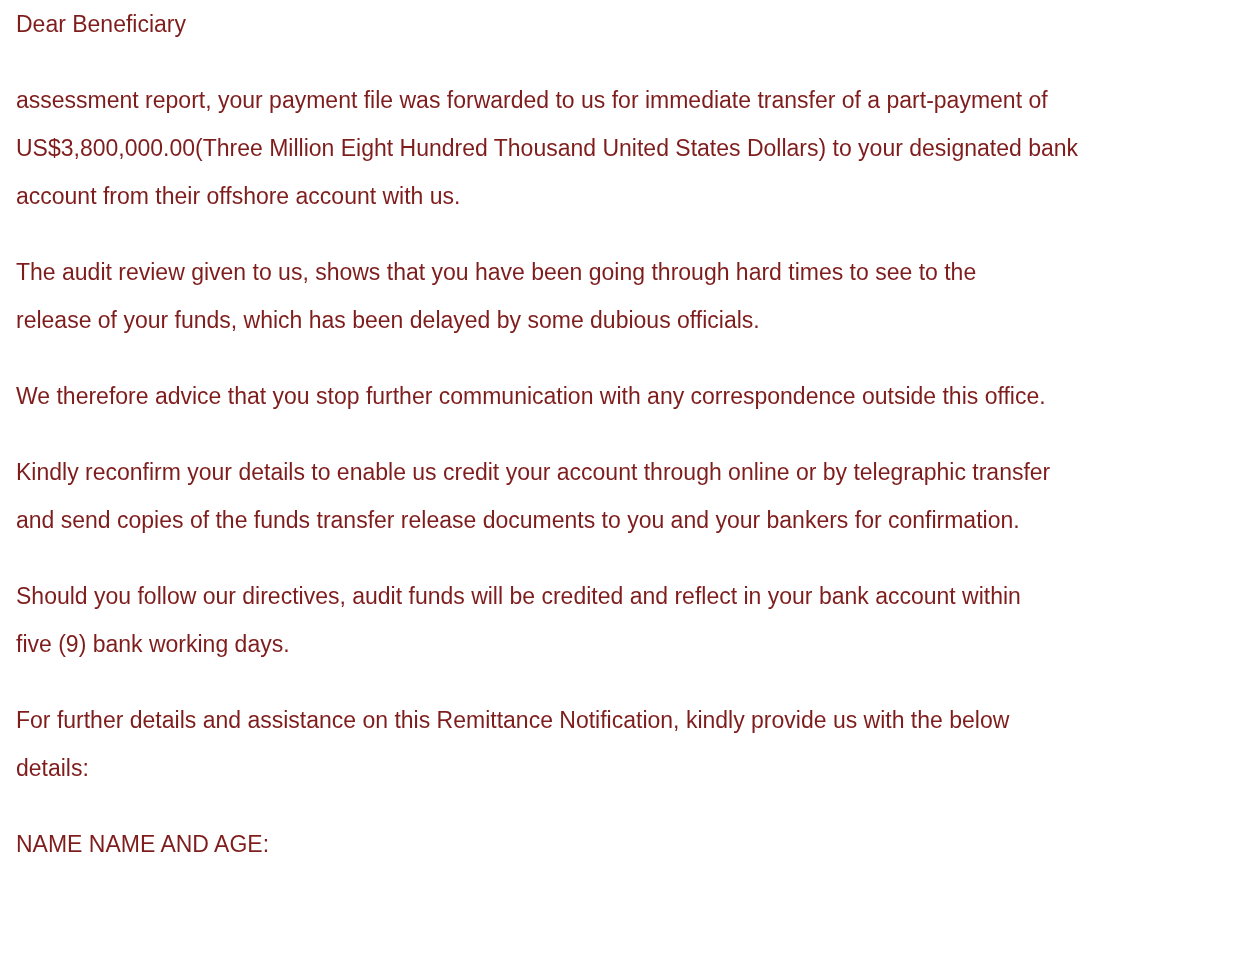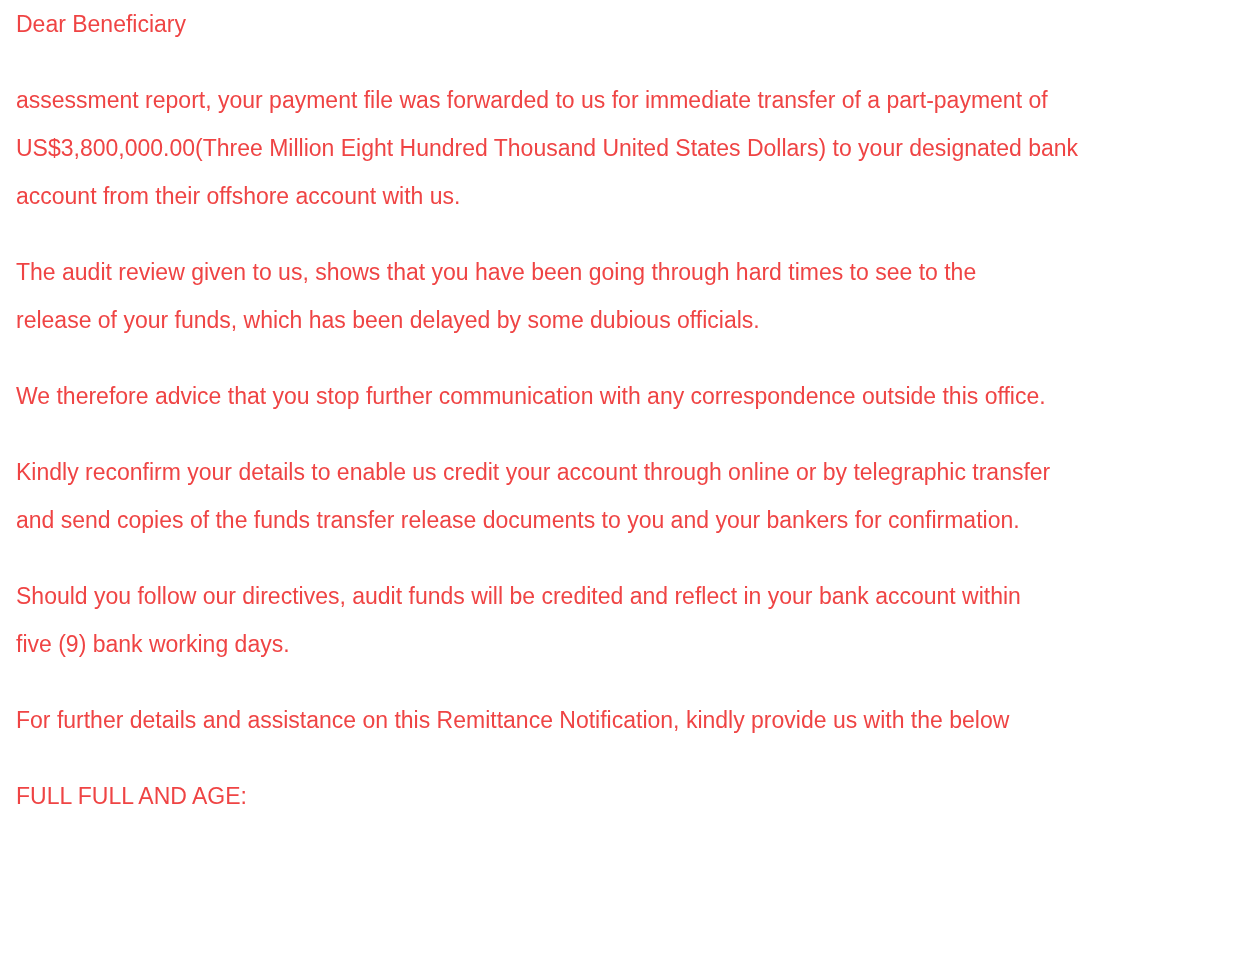"Dear Beneficiary" .letter { color: #ef4444 -> #7f1d1d }
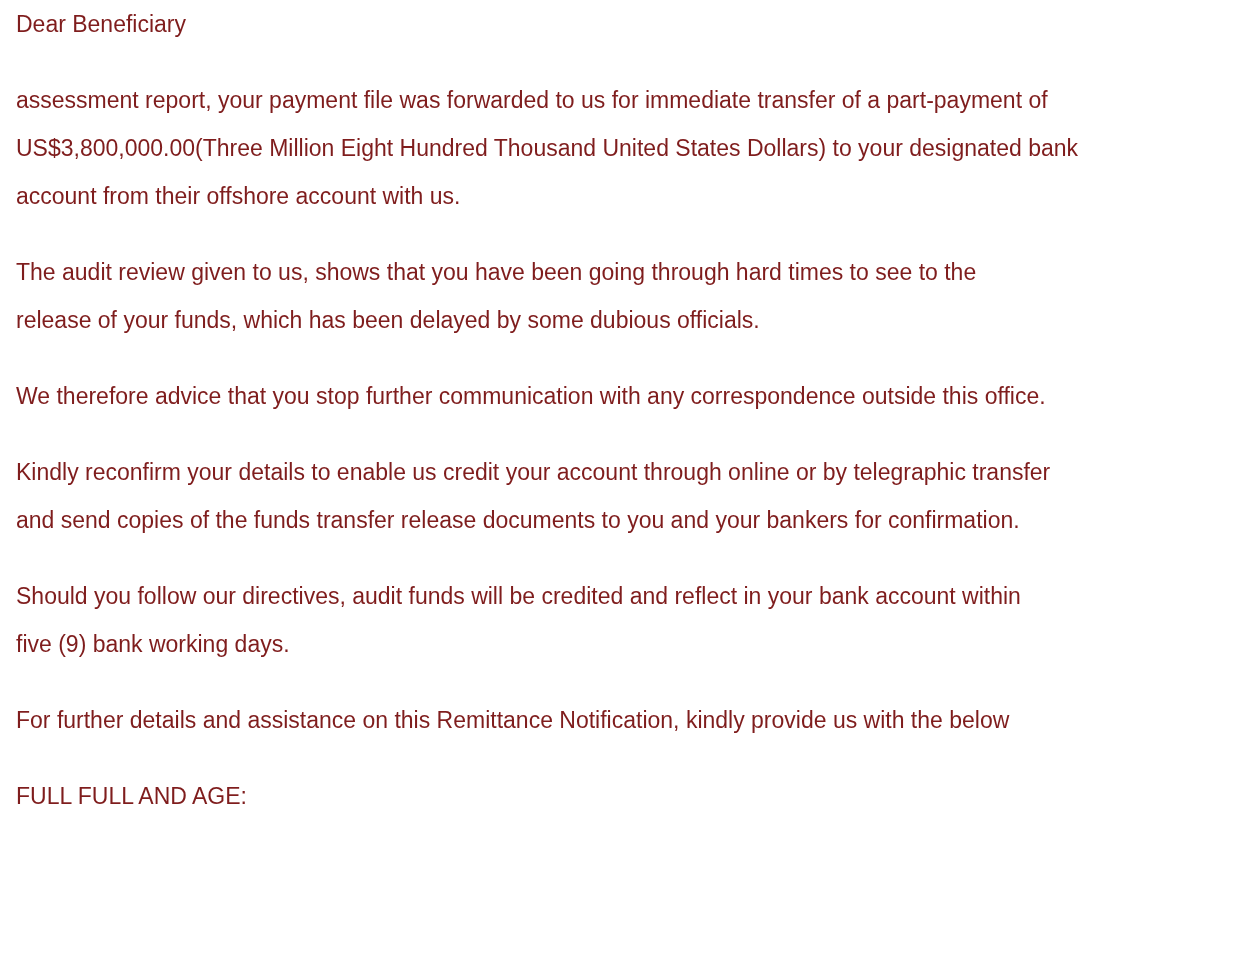"details:" div.line { html: none -> <div>details:</div> }
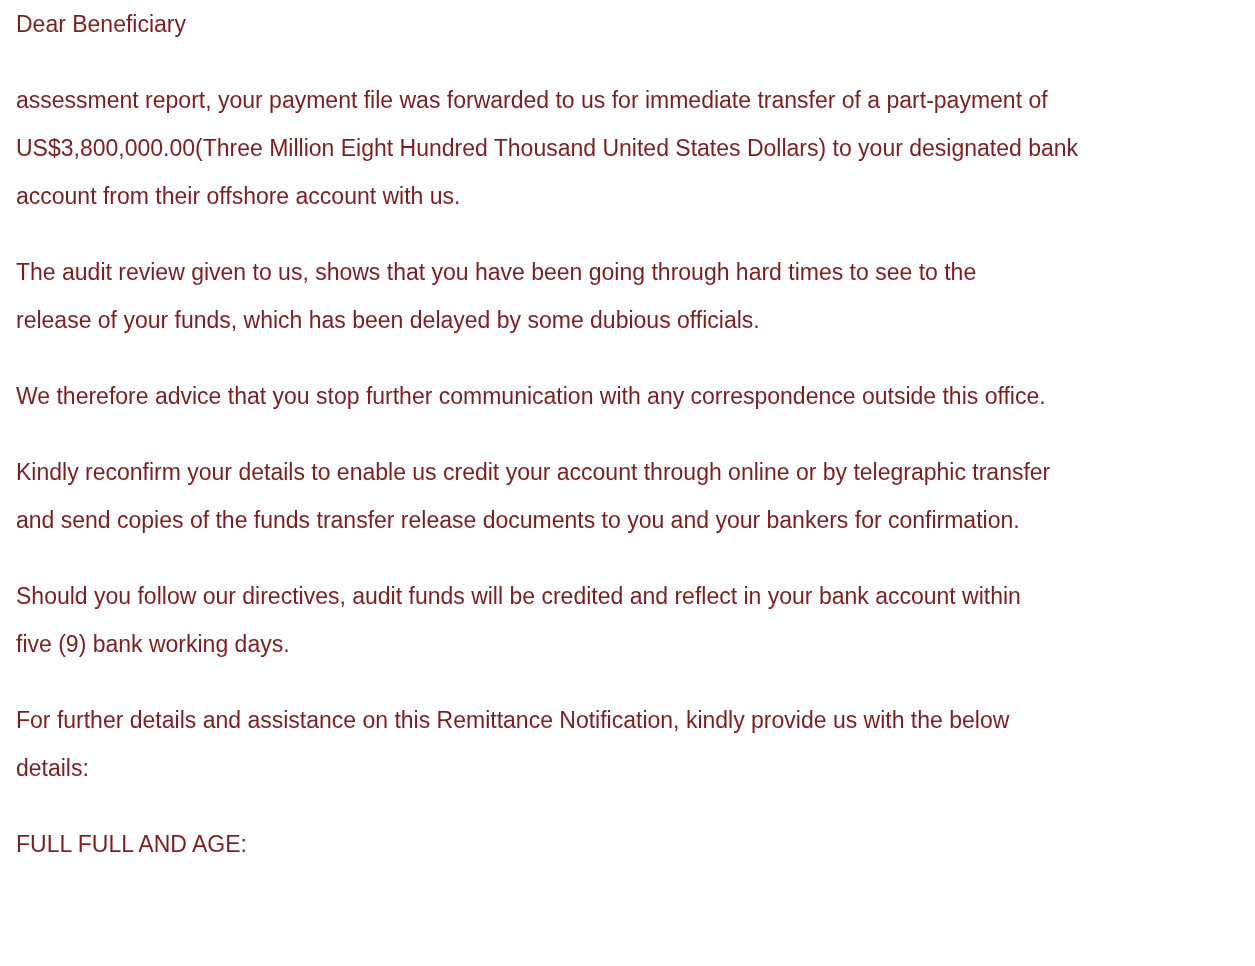"FULL FULL AND AGE:" div.line { text: FULL FULL -> NAME NAME }
